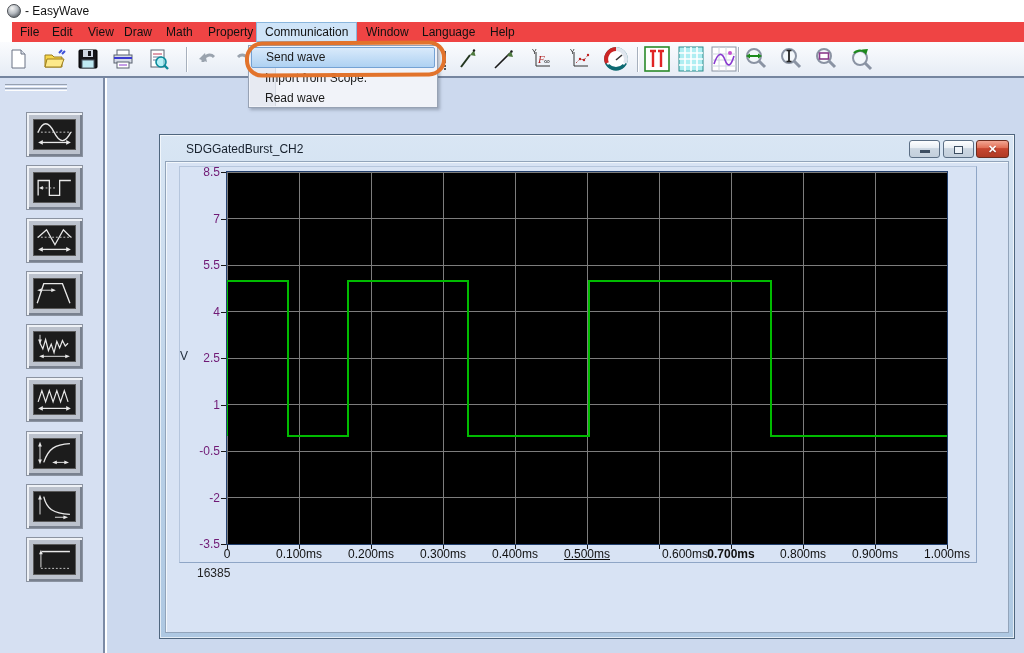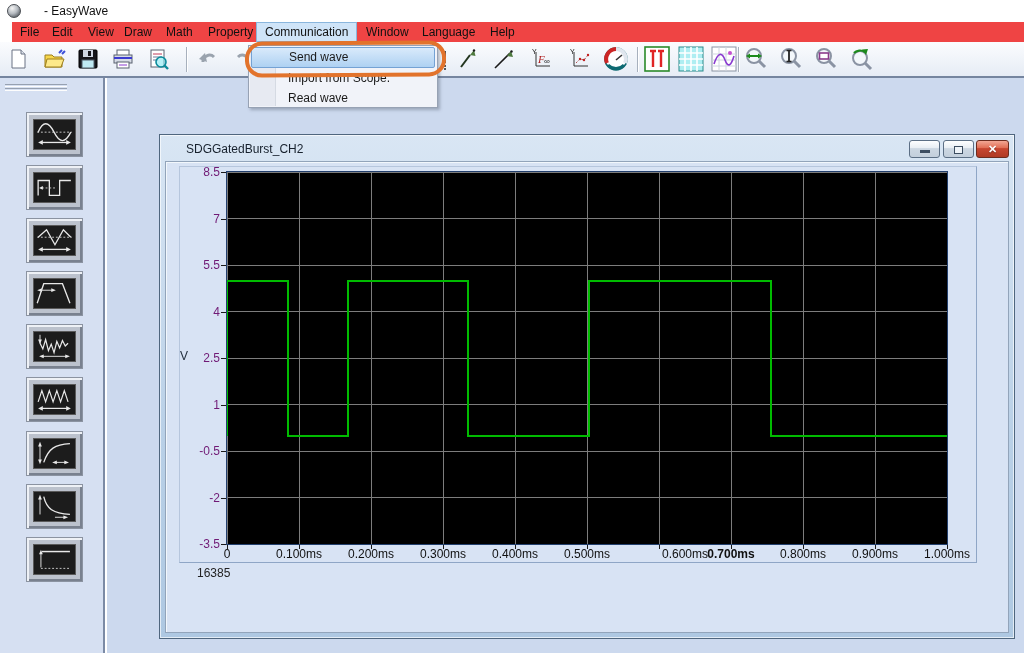"- EasyWave" .title-text { margin-left: 23px -> 4px }
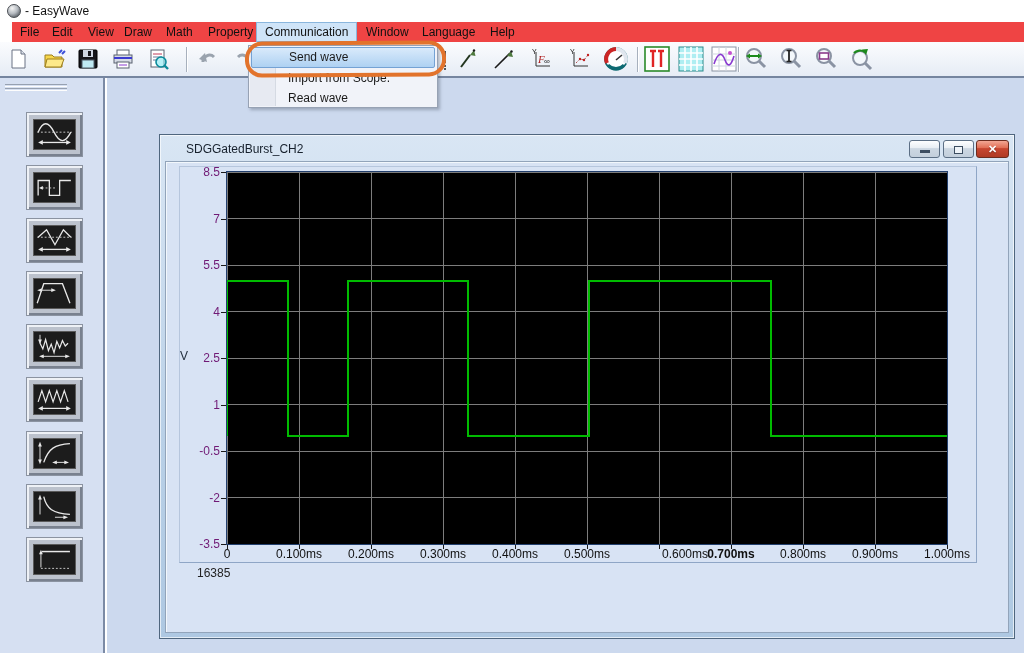"Send wave" .dd-item { padding-left: 37px -> 14px }
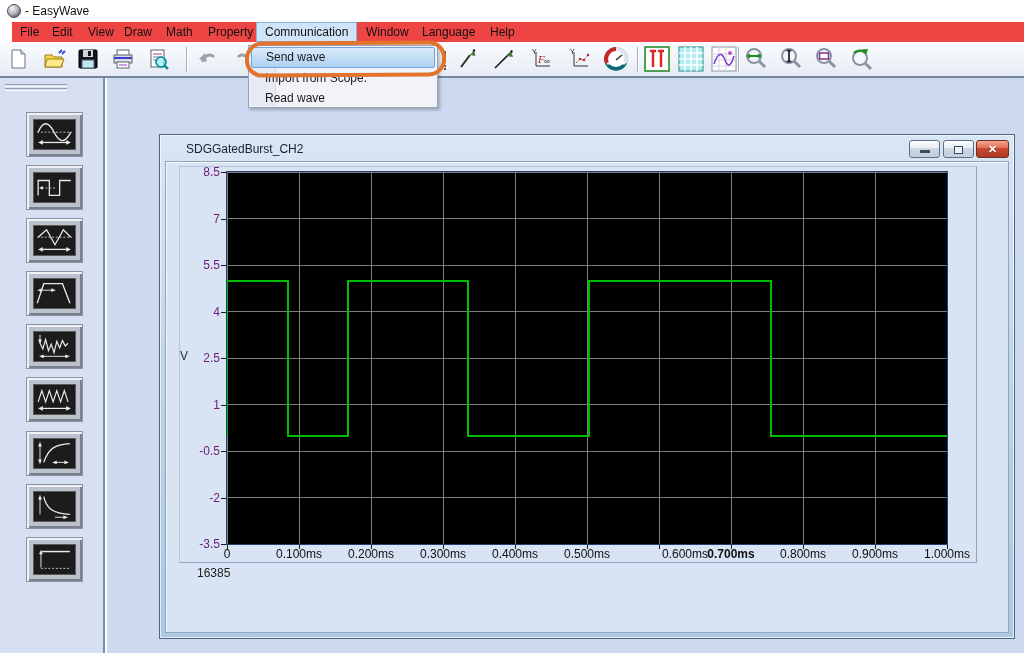"0.500ms" div.xtick { text-decoration: none -> underline }
